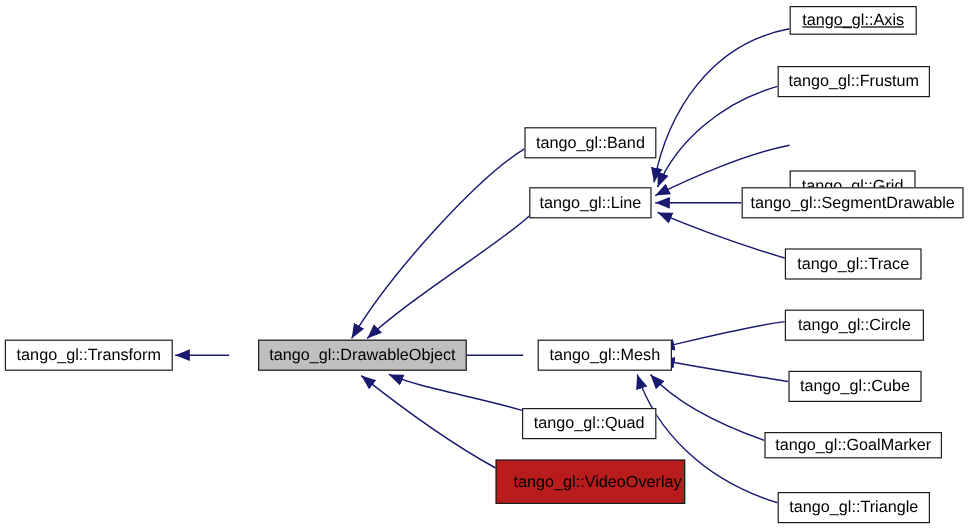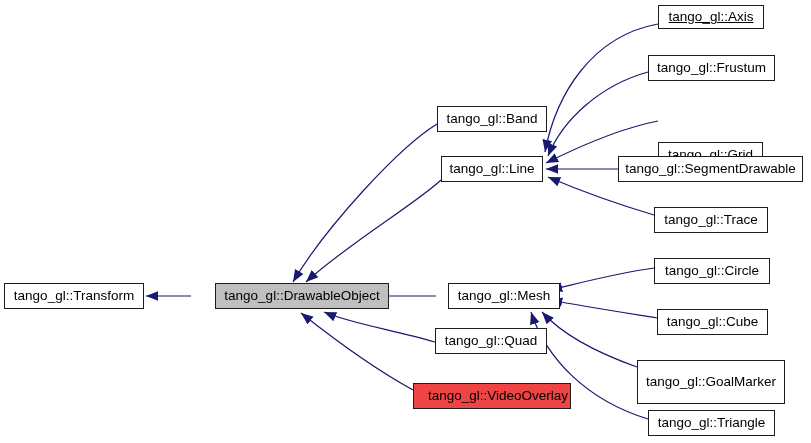"tango_gl::Quad" div.node { top: 328px -> 340px }
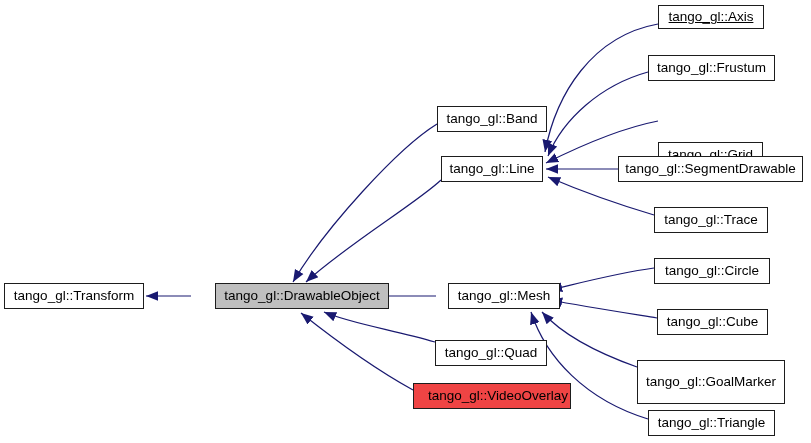"tango_gl::GoalMarker" div.node { height: 44px -> 22px }
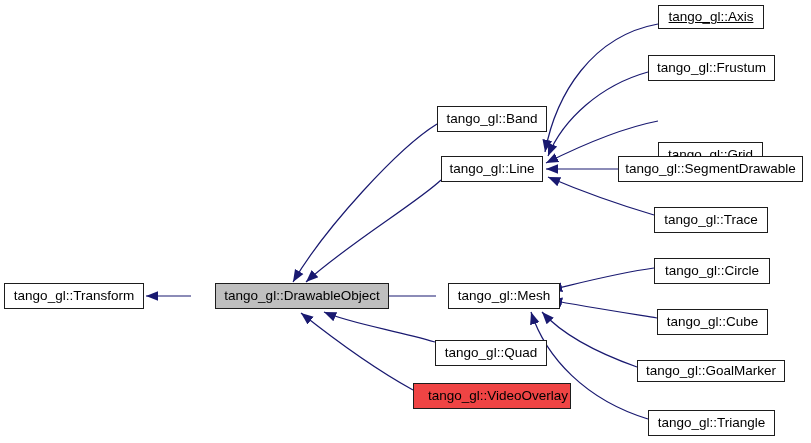"tango_gl::VideoOverlay" div.node { background: #ef4444 -> #b91c1c; height: 26px -> 37px }
